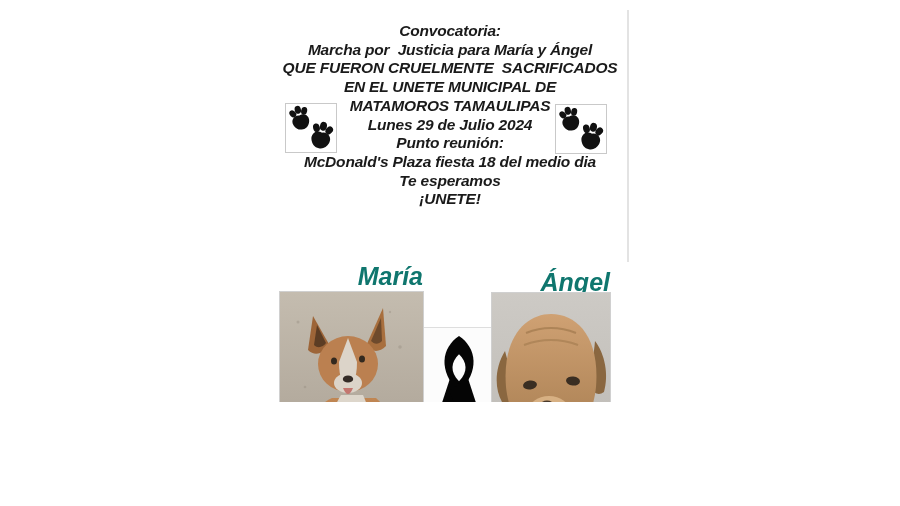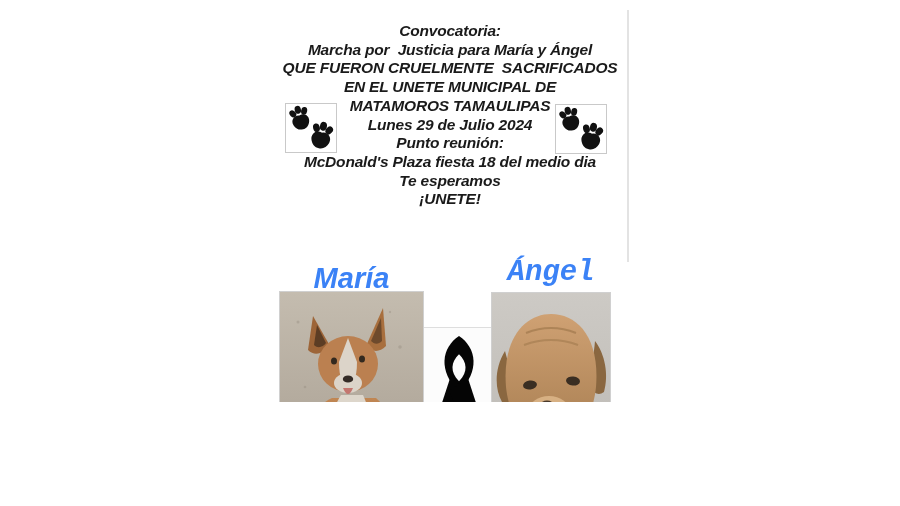"María" .dog-name { color: #3b82f6 -> #0f766e; font-size: 29px -> 25px; text-align: center -> right }
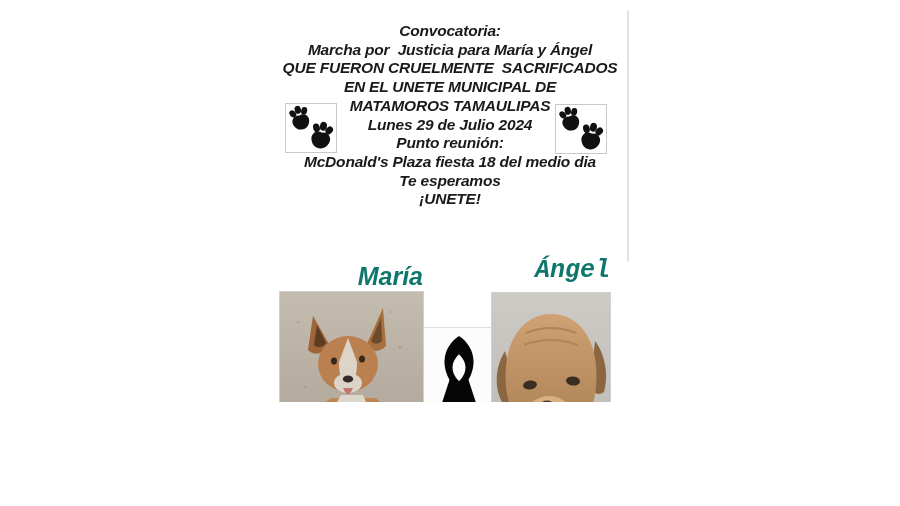"Ángel" .dog-name.angel { font-family: Liberation Mono, monospace -> none; top: 256px -> 268px }
